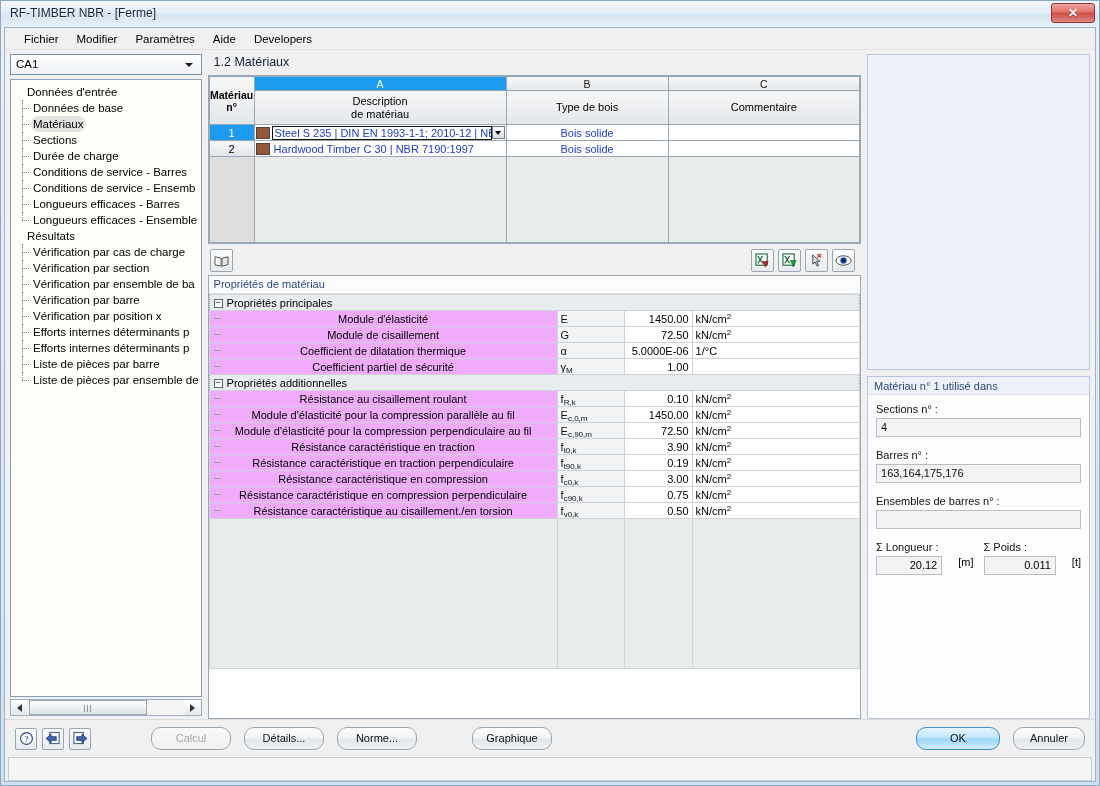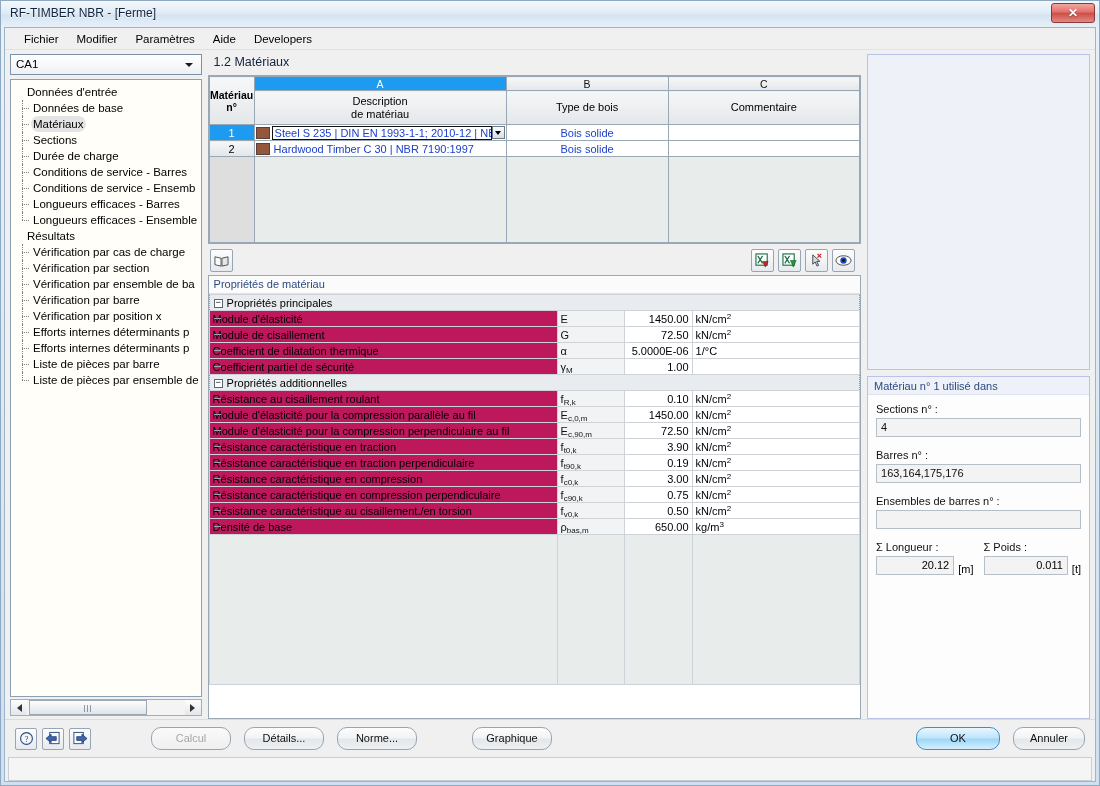"Module d'élasticité" td.pname { background: #be185d -> #f0abfc; text-align: none -> center }
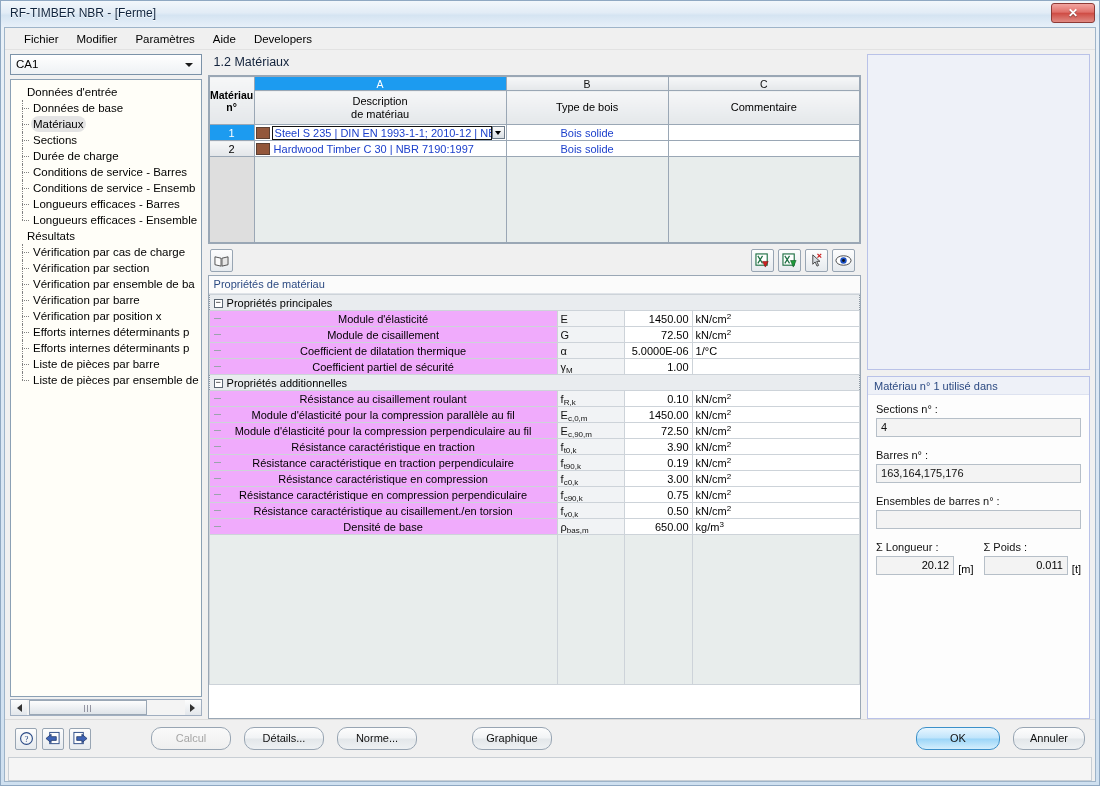"Densité de base" tr { html: <tr> <td><span></span><span>Densité de base</span></td> <td><span>ρ</span><sub>bas,m</sub></td> <td>650.00</td> <td><span>kg/m</span><sup>3</sup></td> </tr> -> none }
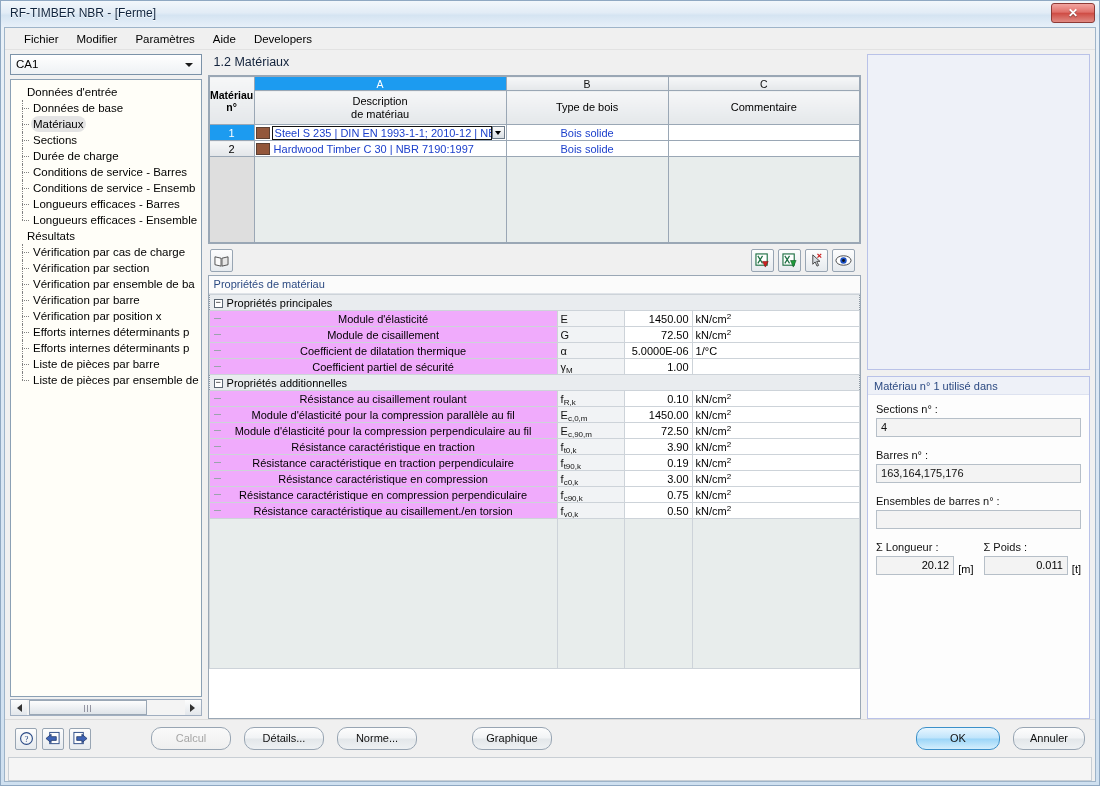"20.12" .sumwrap { align-items: flex-end -> flex-start; gap: none -> 12px }
